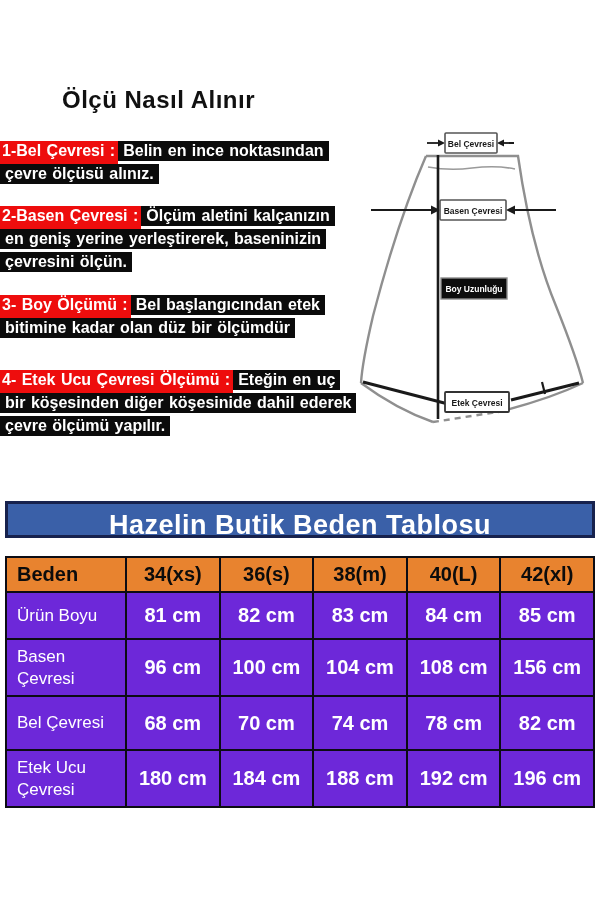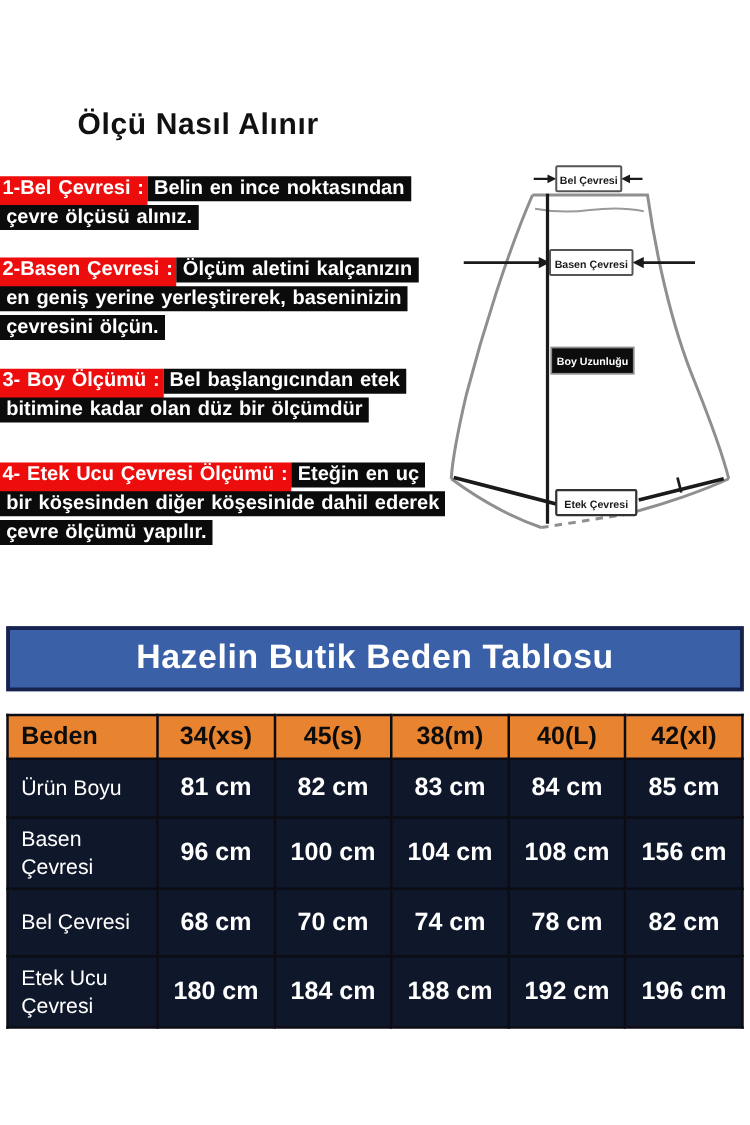"Hazelin Butik Beden Tablosu" .table-title { height: 52px -> 37px }
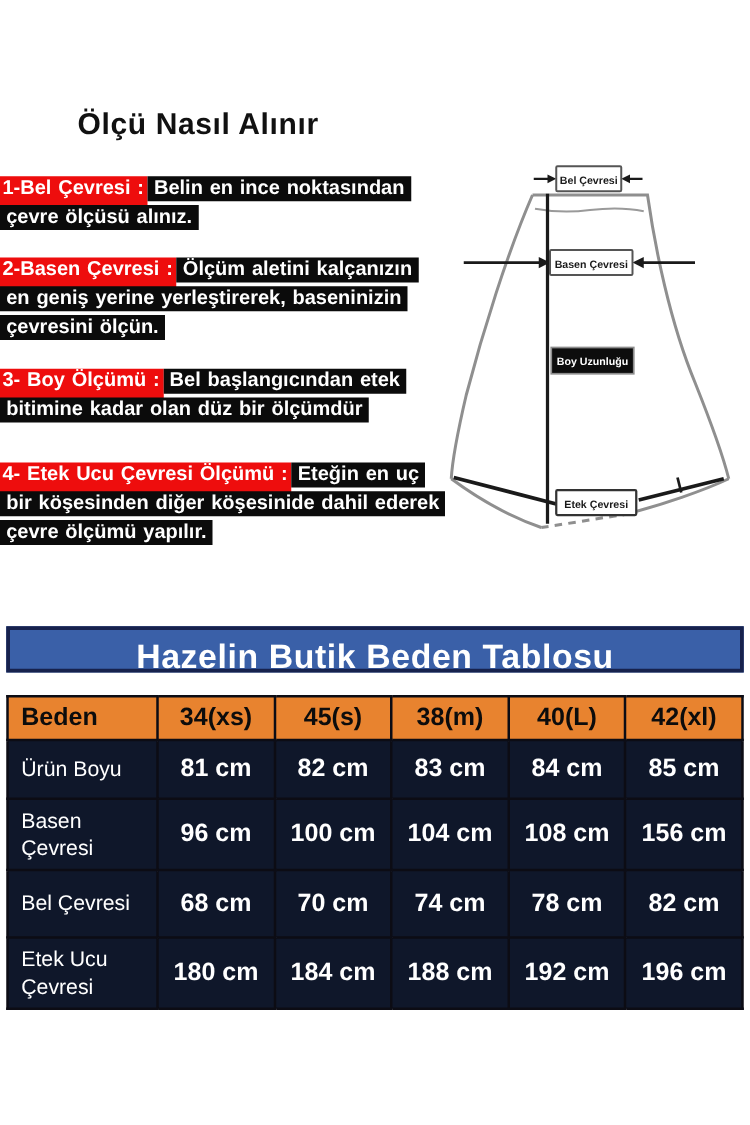"45(s)" th { text: 45 -> 36 }
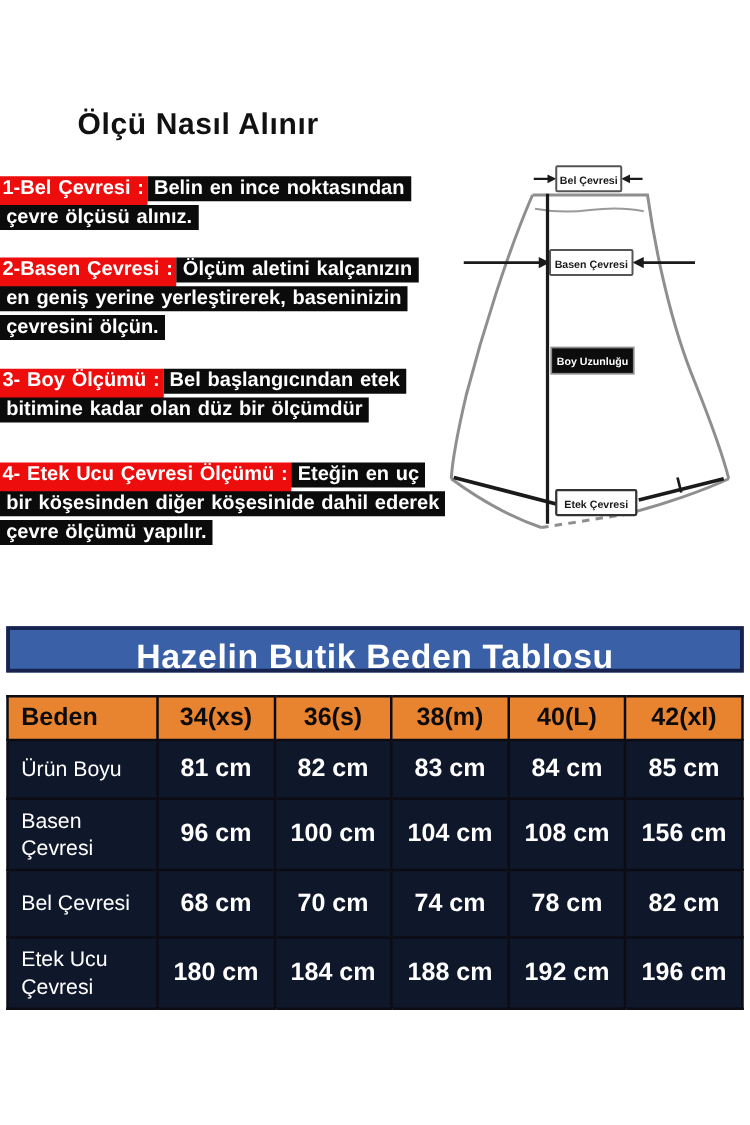"Ürün Boyu" table.size td { background: #0f172a -> #6d28d9 }
